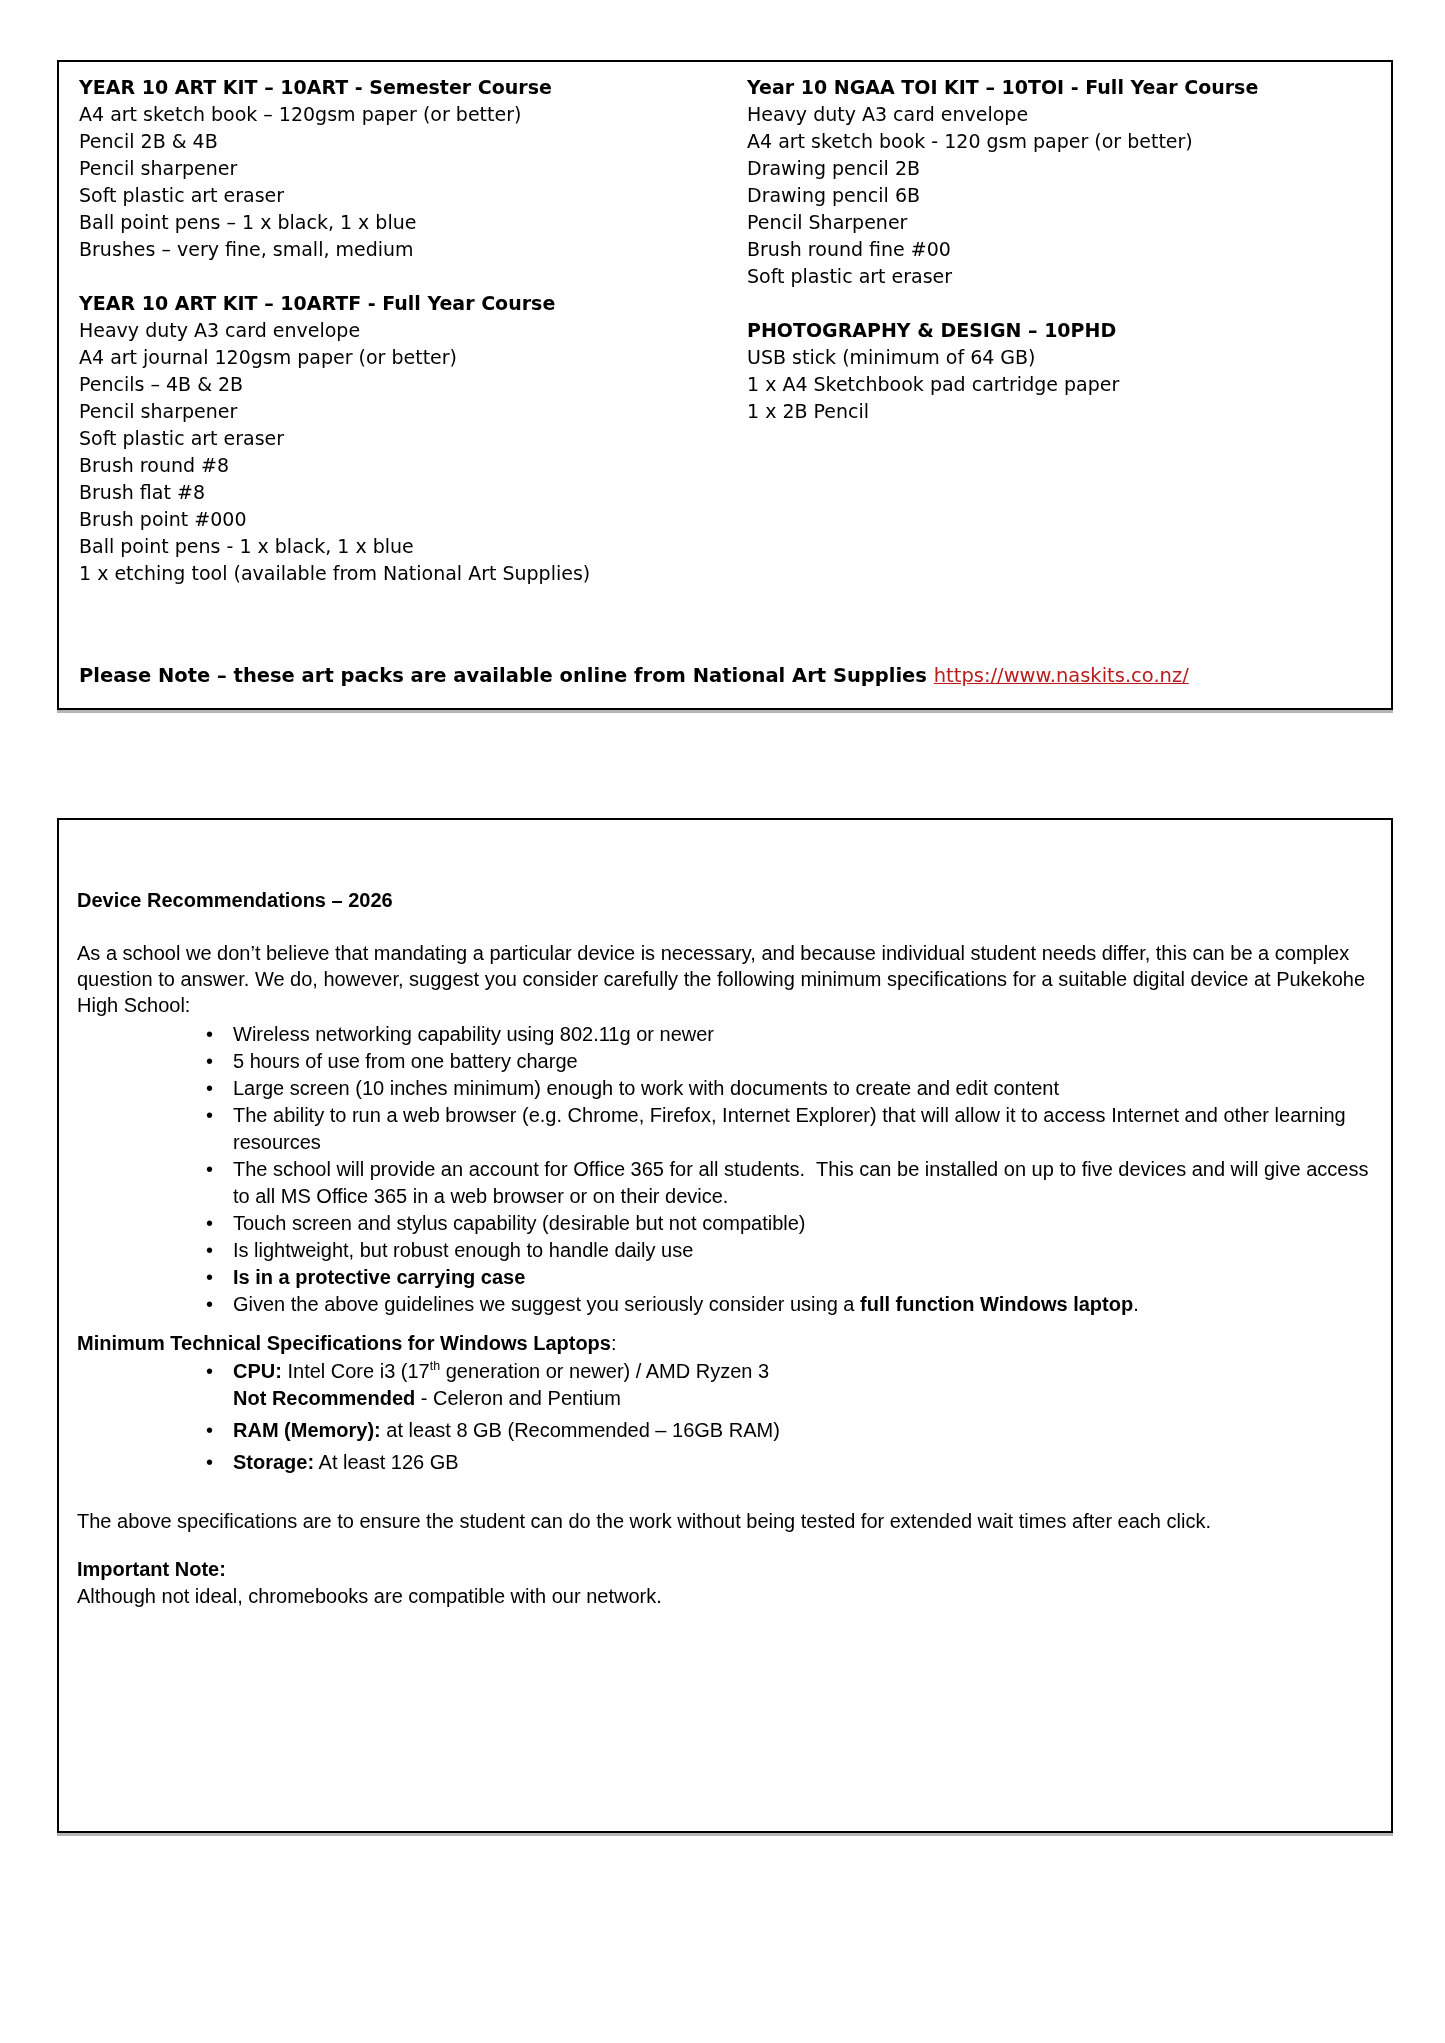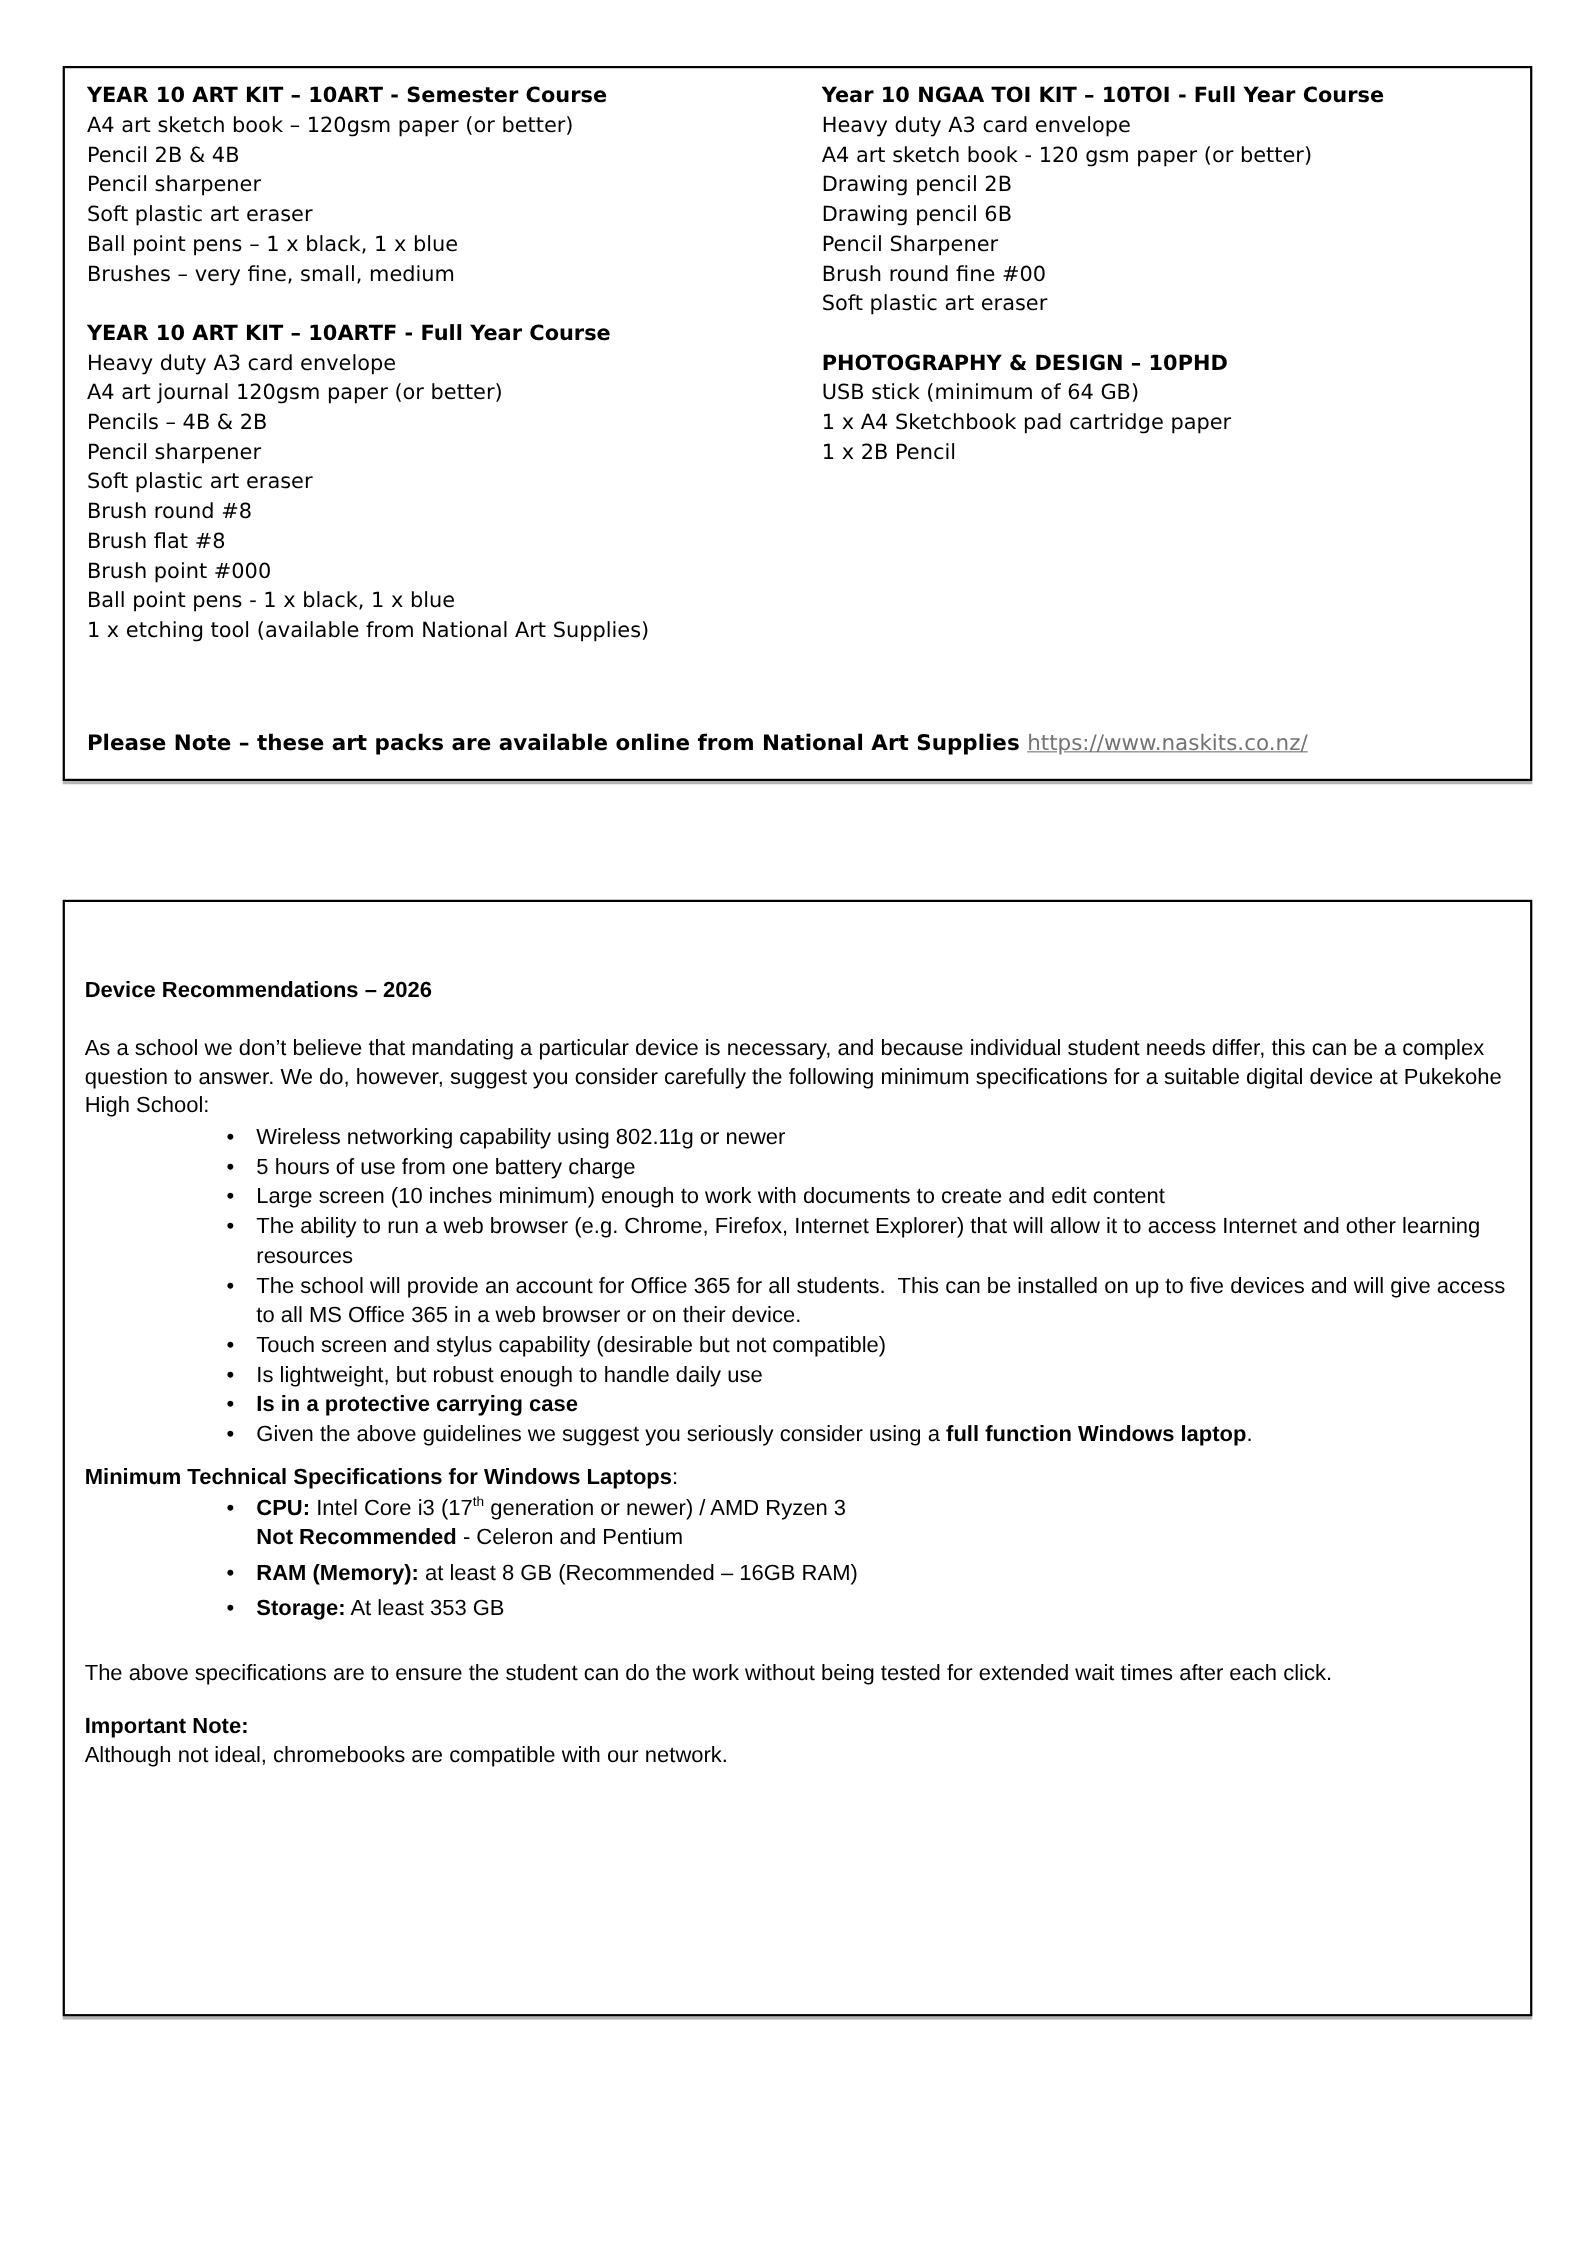"https://www.naskits.co.nz/" a { color: #737373 -> #b91c1c }
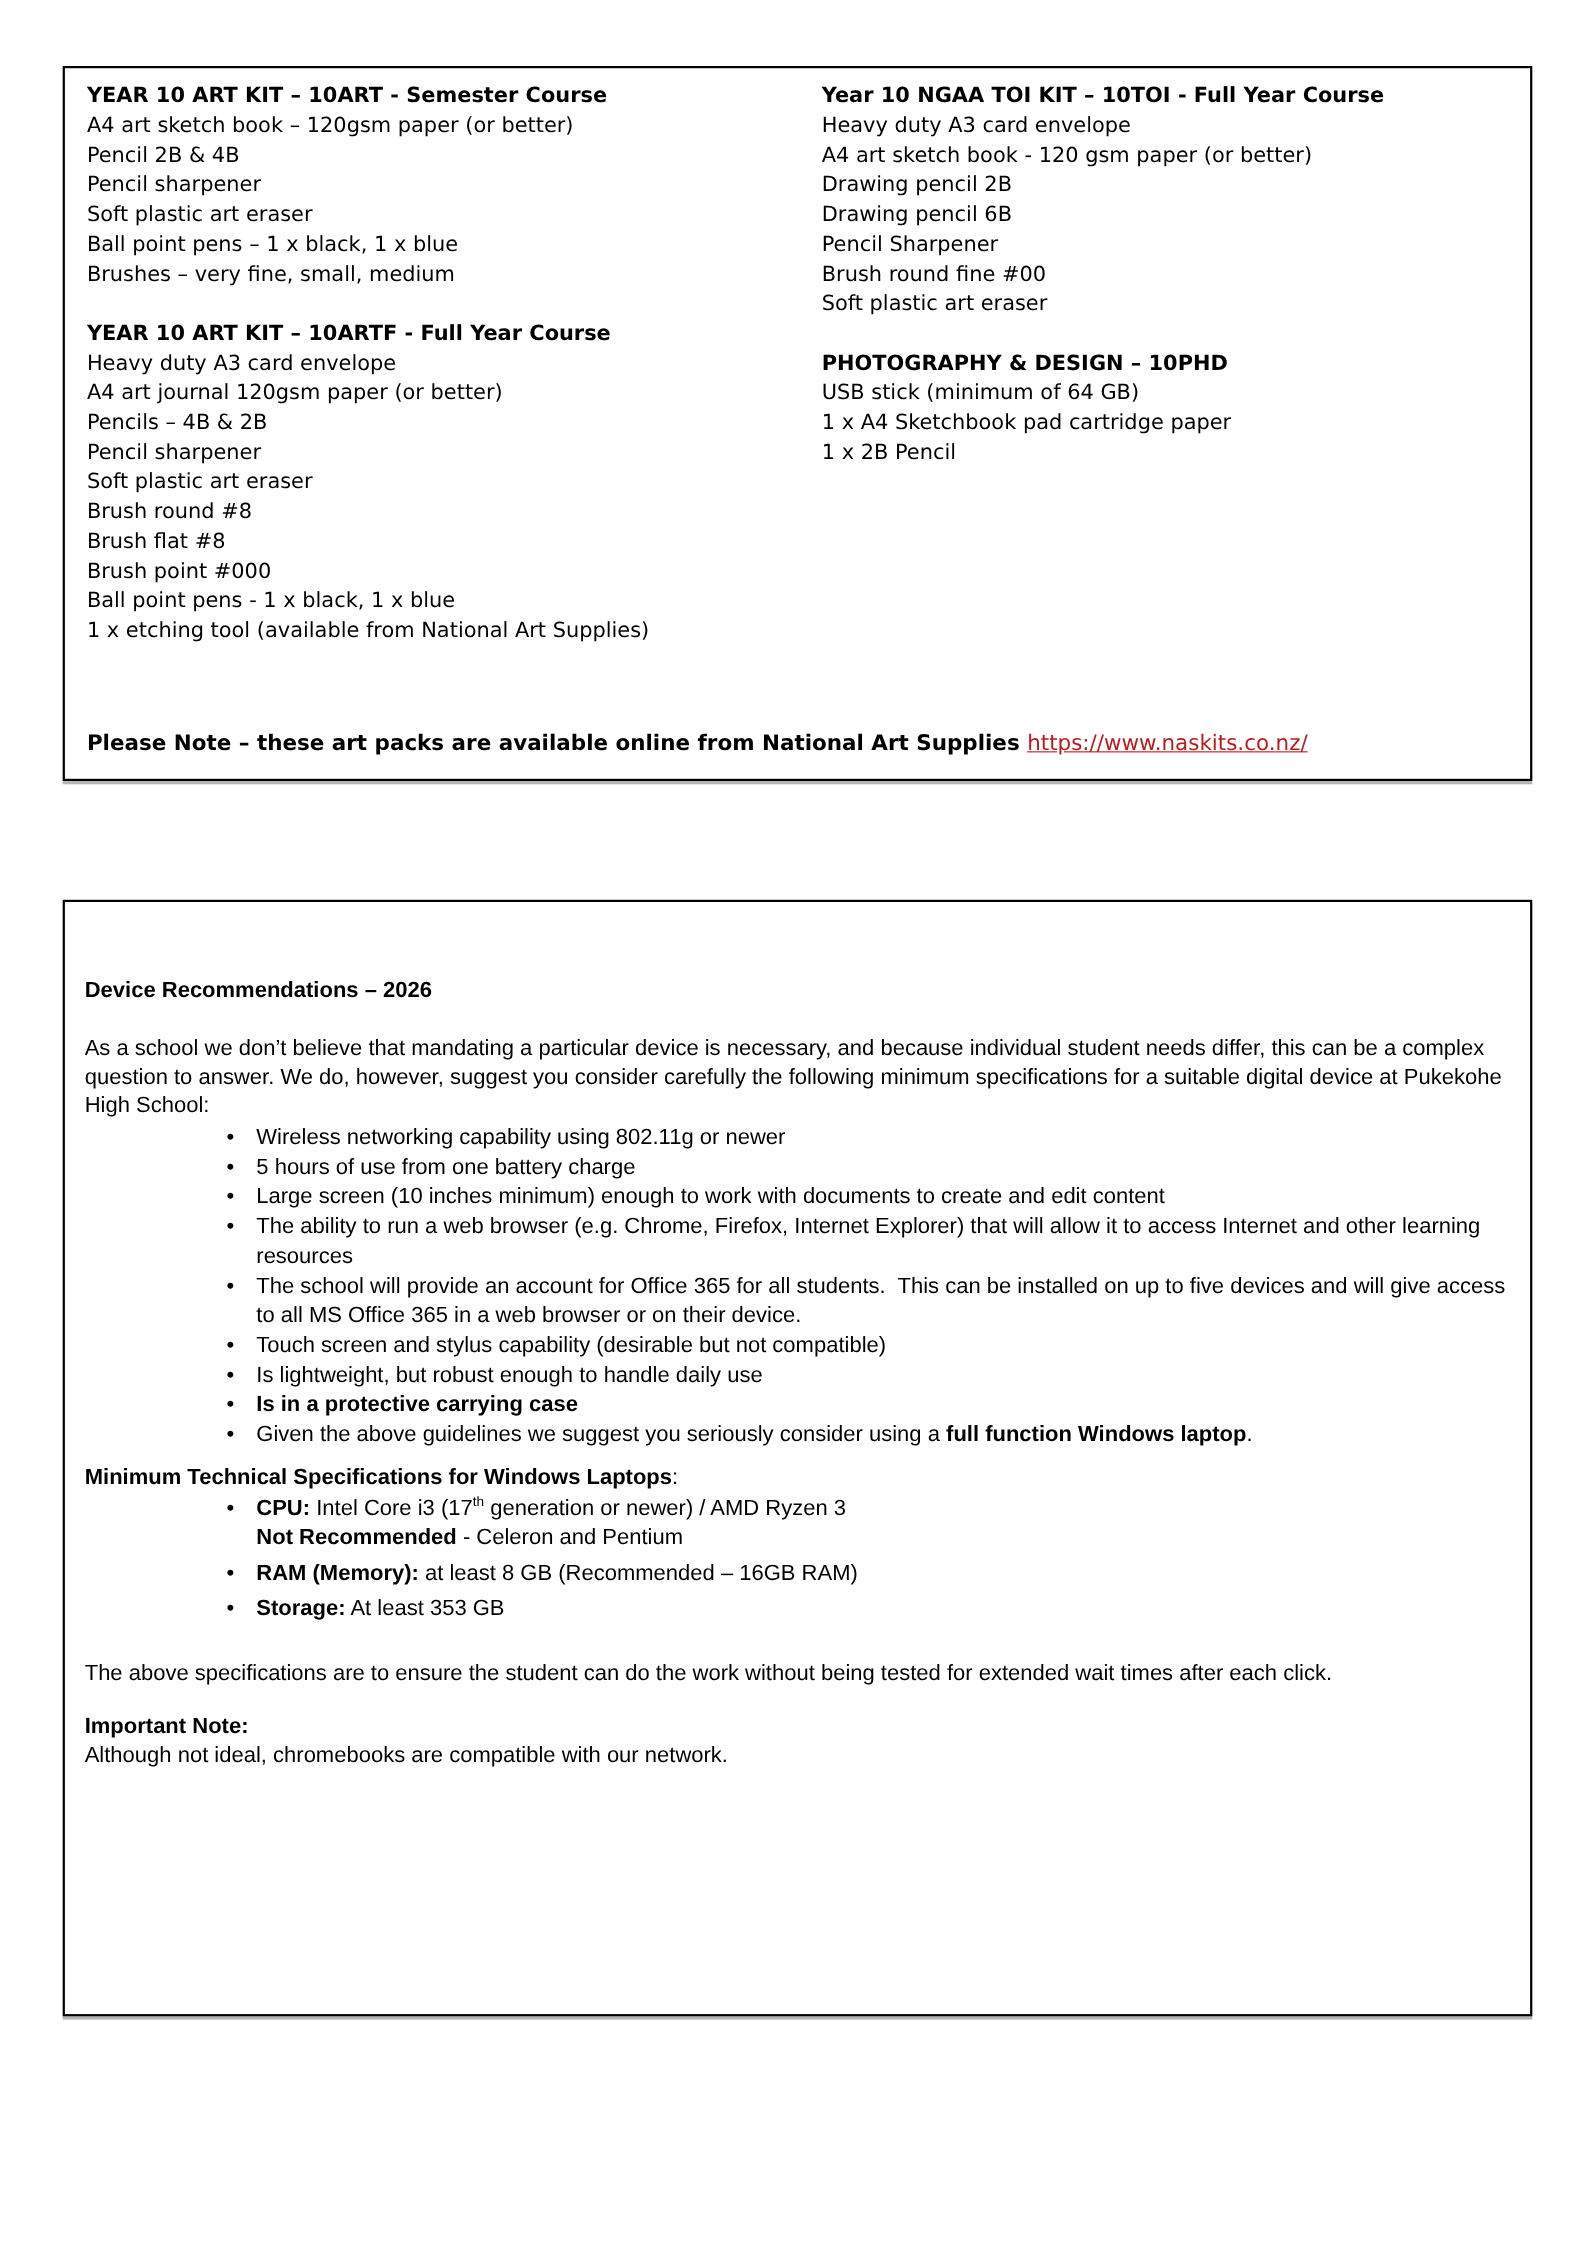"At least 353 GB" span { text: 353 -> 126 }
